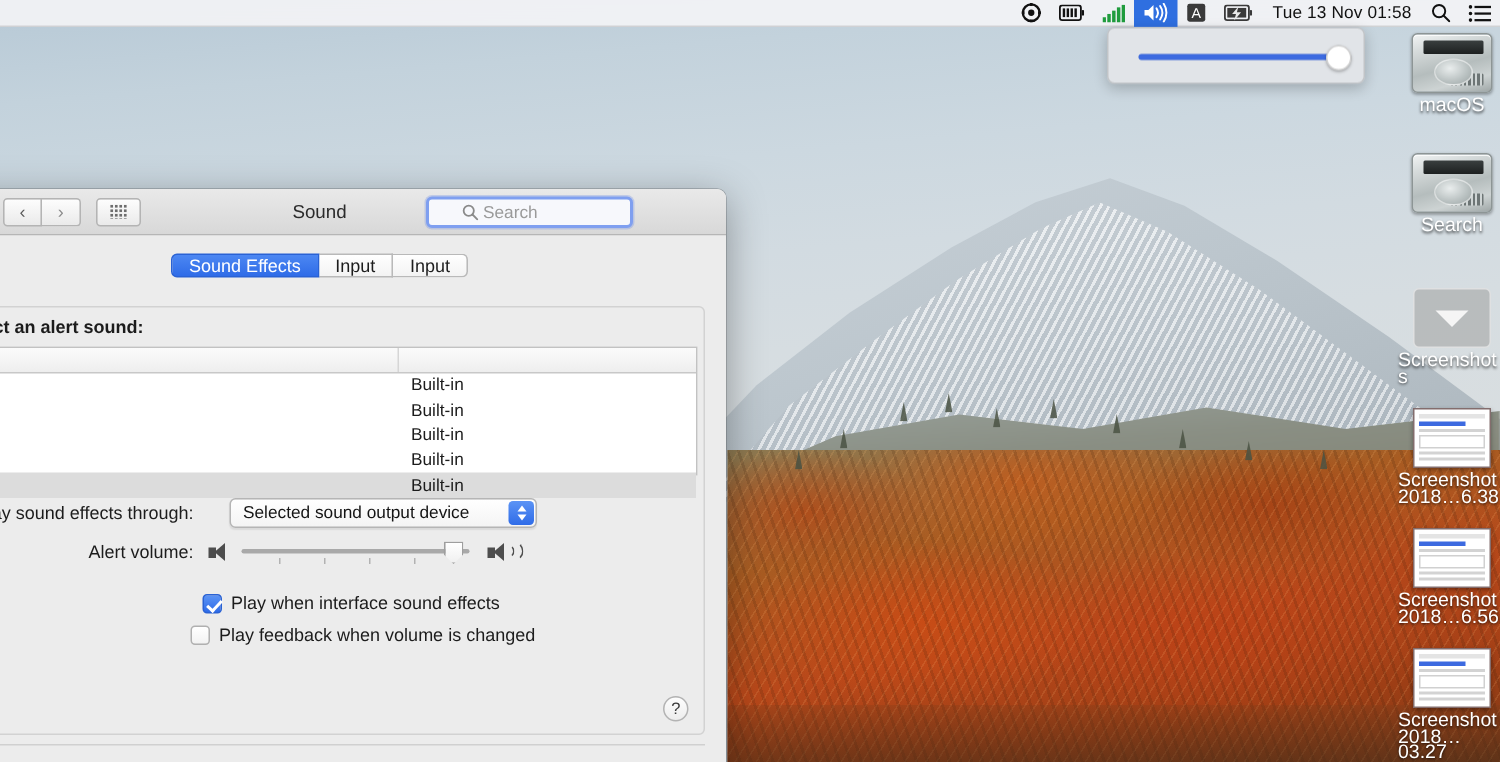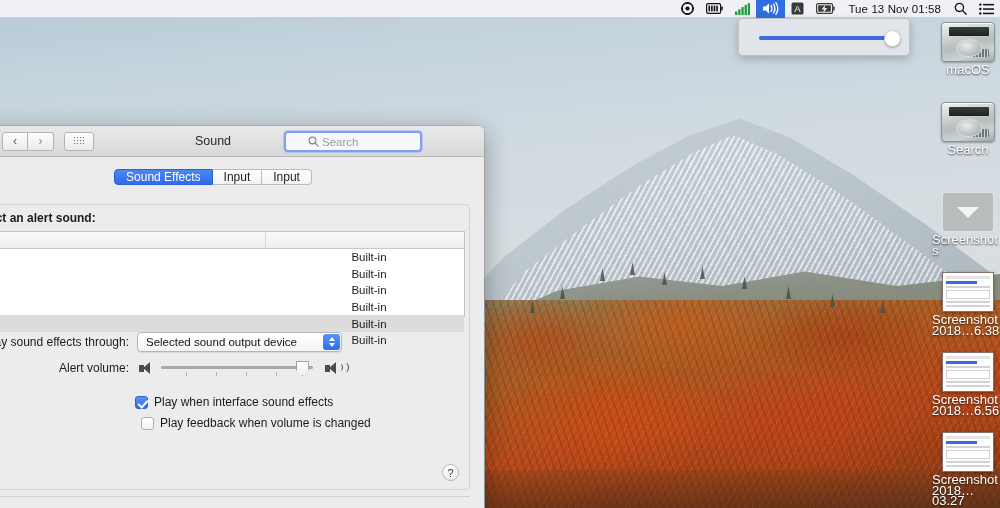"Built-in" .td-type { text-align: center -> none }
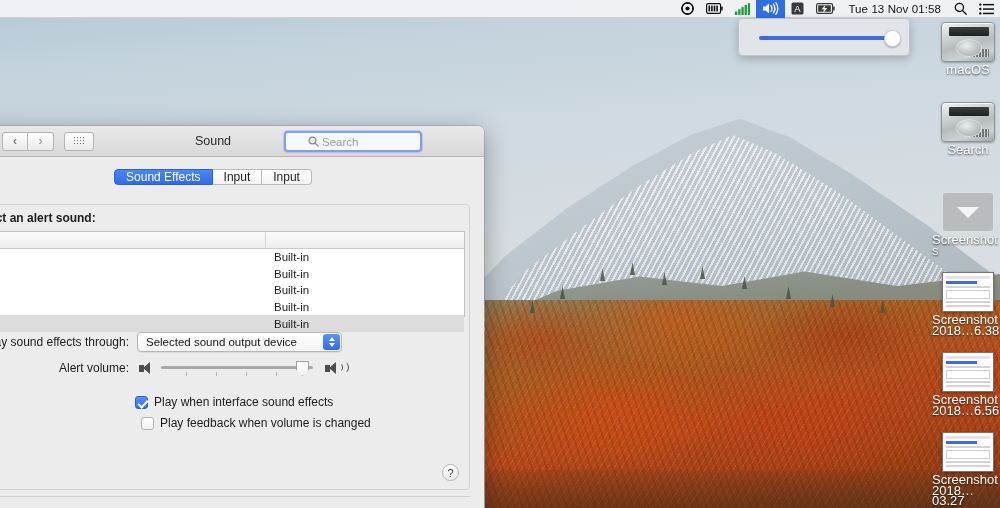"Selected sound output device" div.popup-menu { margin-left: 8px -> 24px }
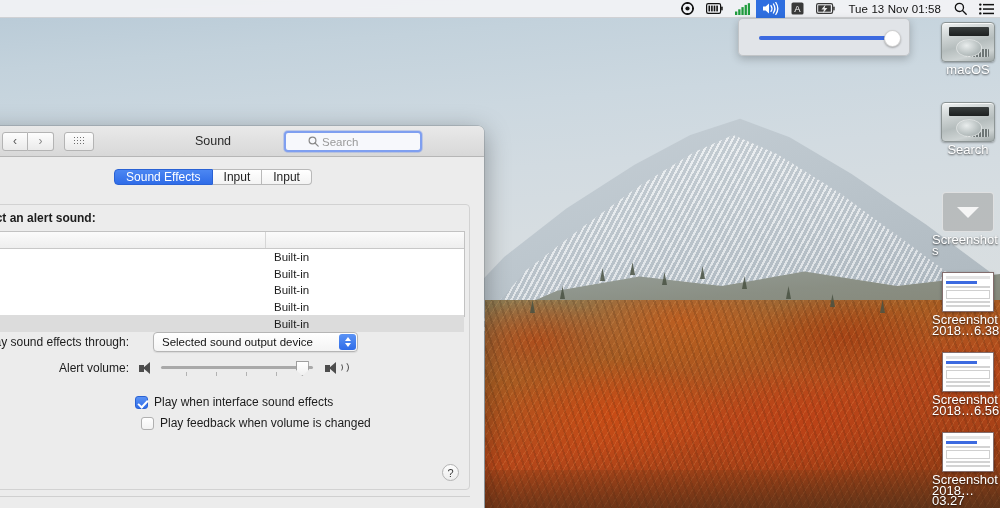"Play feedback when volume is" div.row-line { left: 184px -> 170px }
